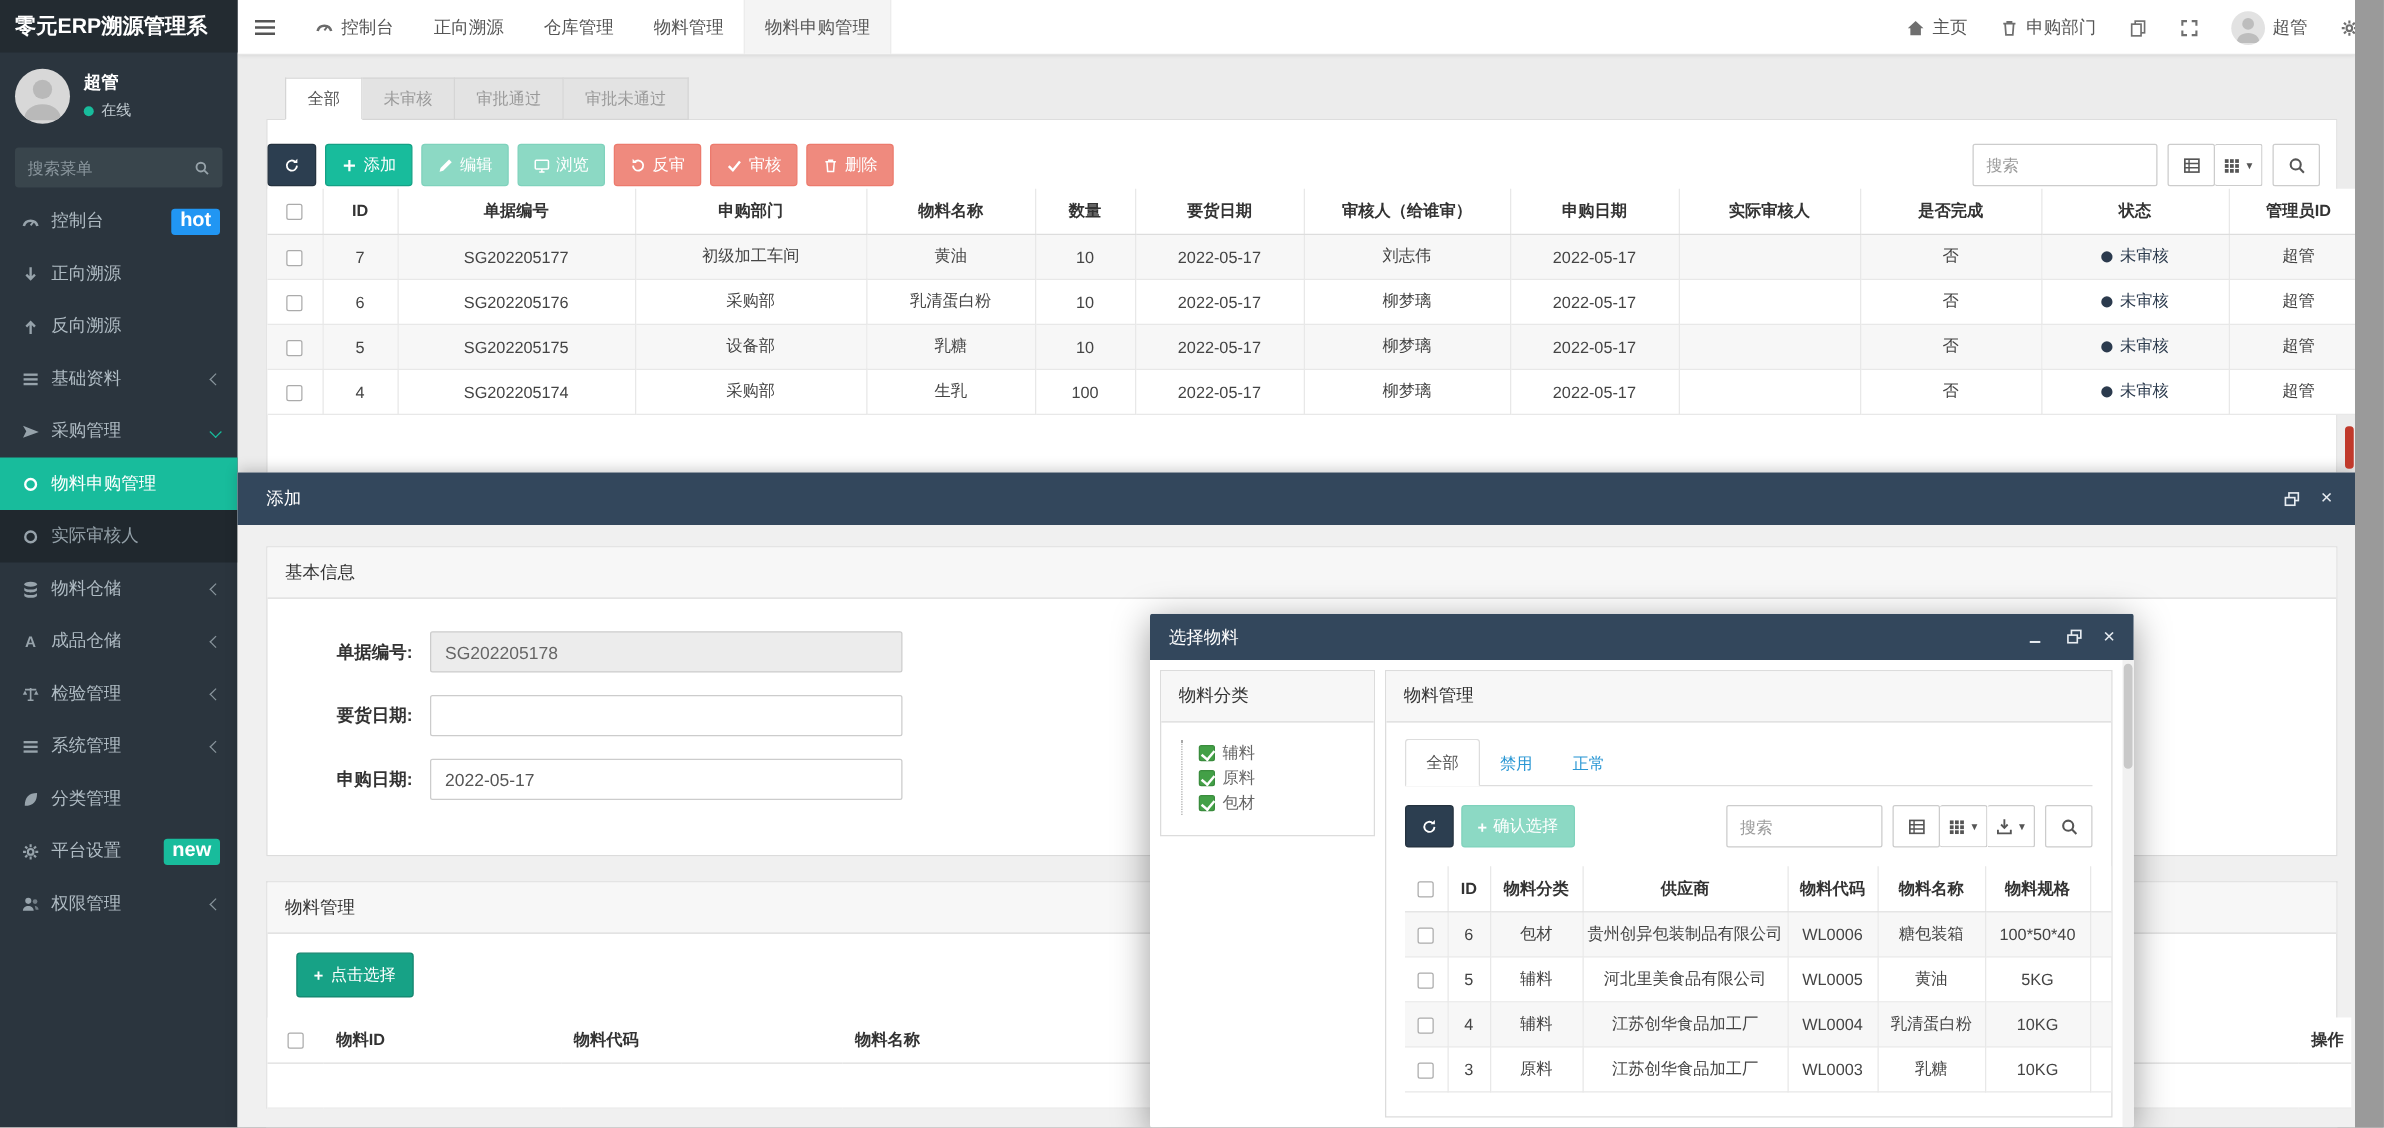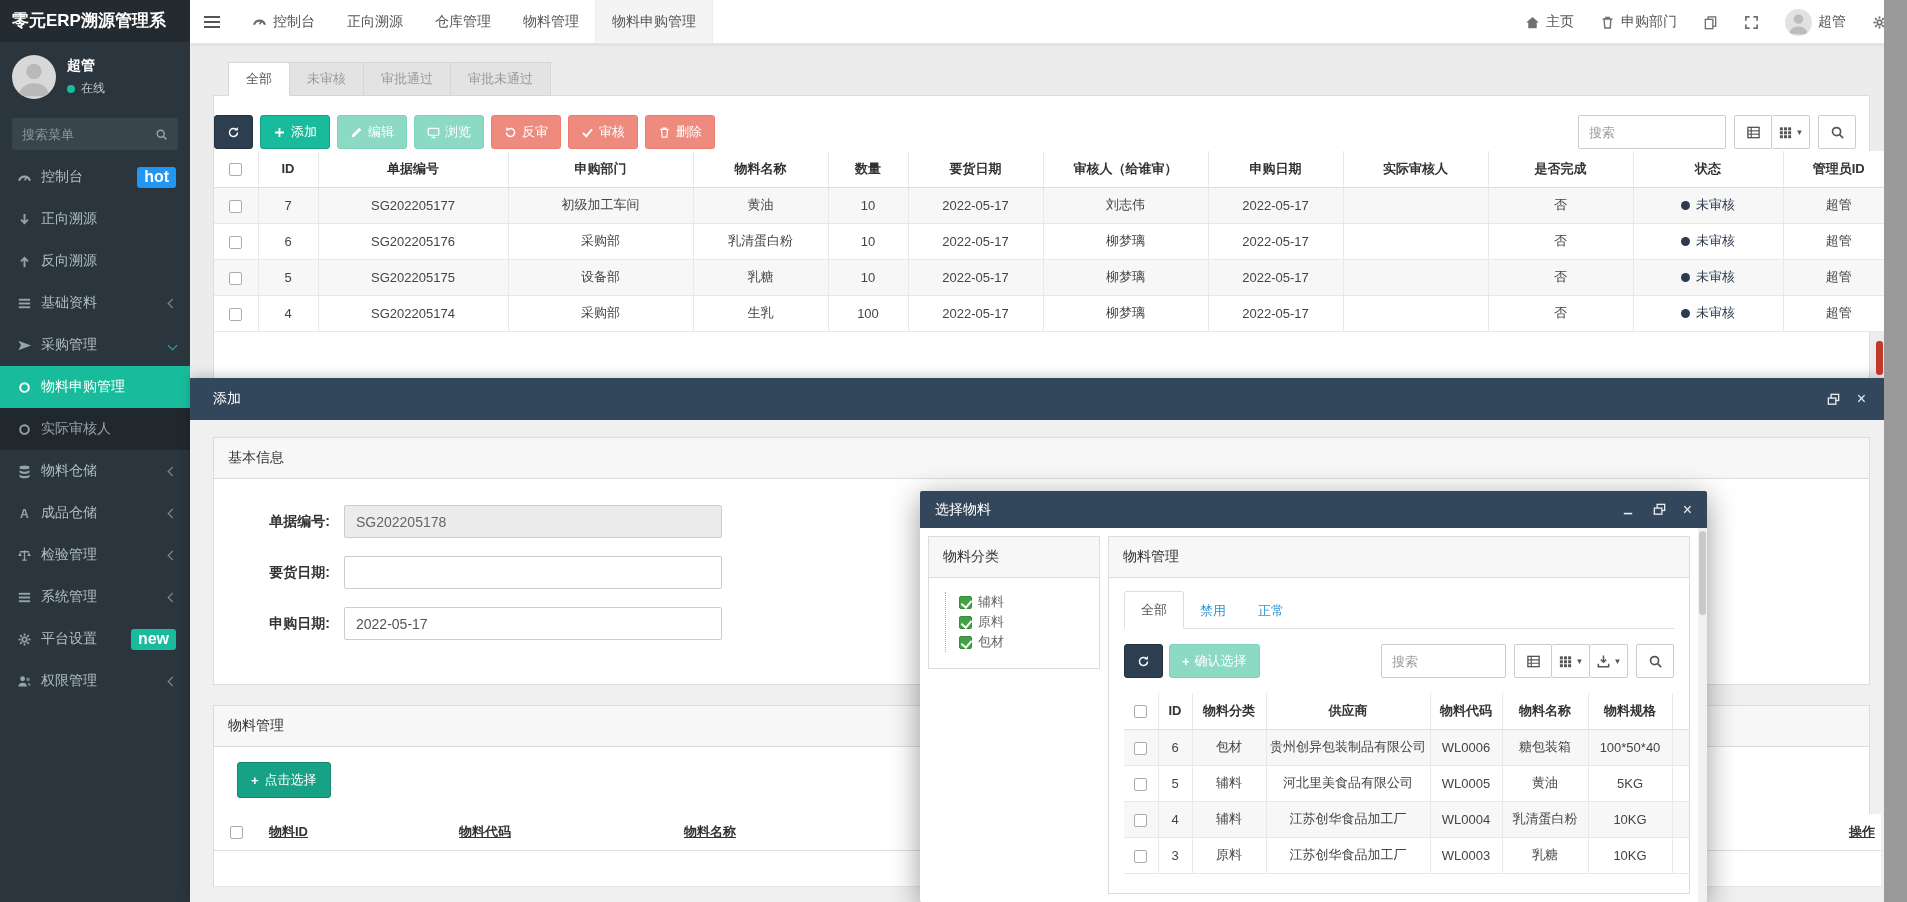"分类管理" div.menu-item { html: none -> <div> <span> <span> <svg> <path></path> </svg> </span> </span> <span>分类管理</span> </div> }
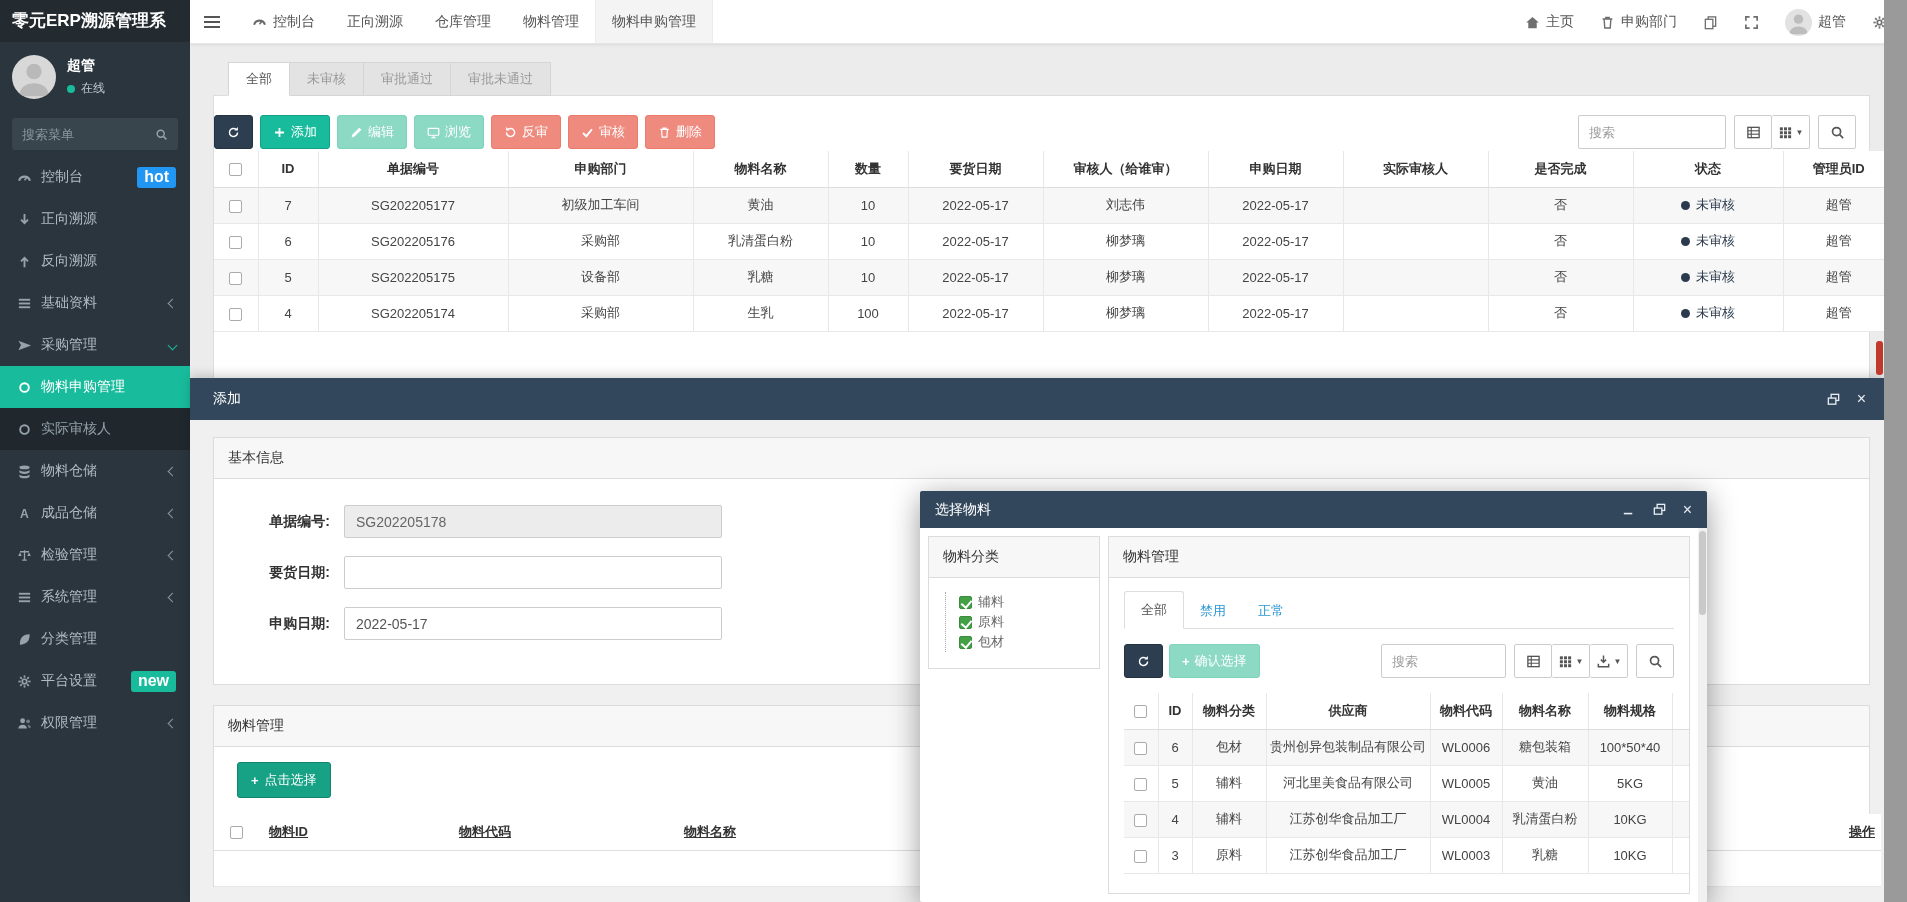"物料ID" .bottom-grid th { text-decoration: underline -> none }
